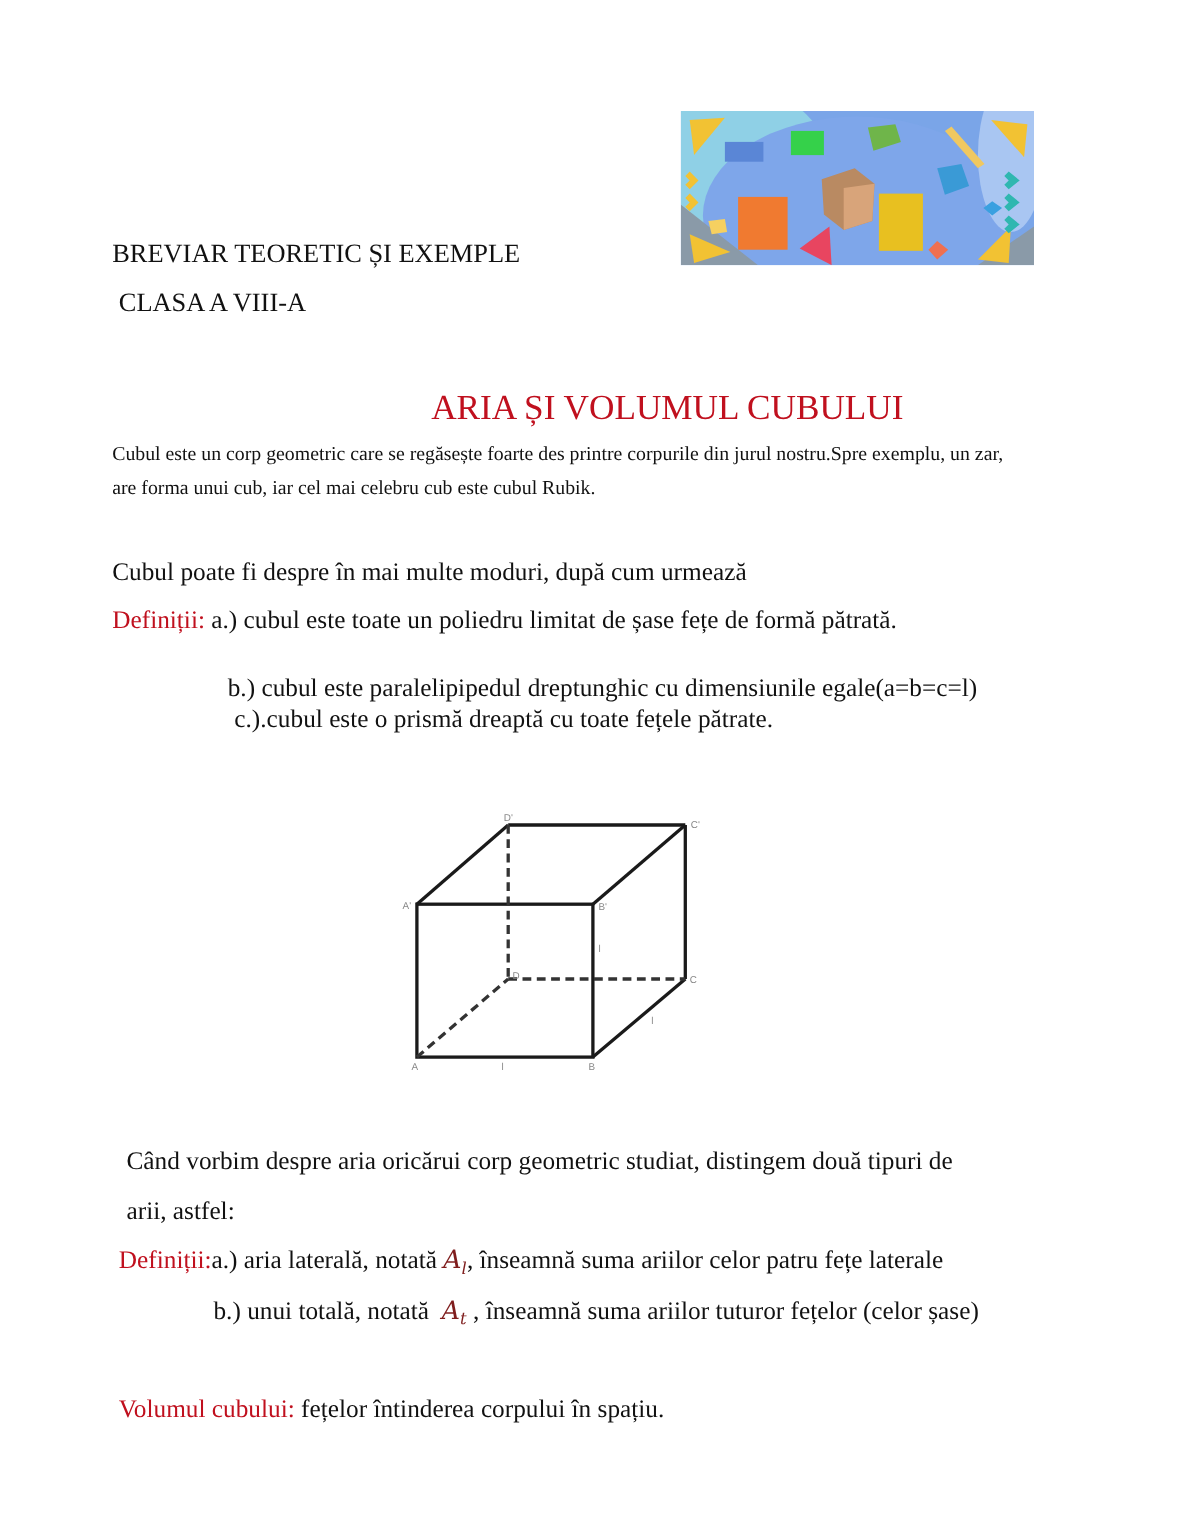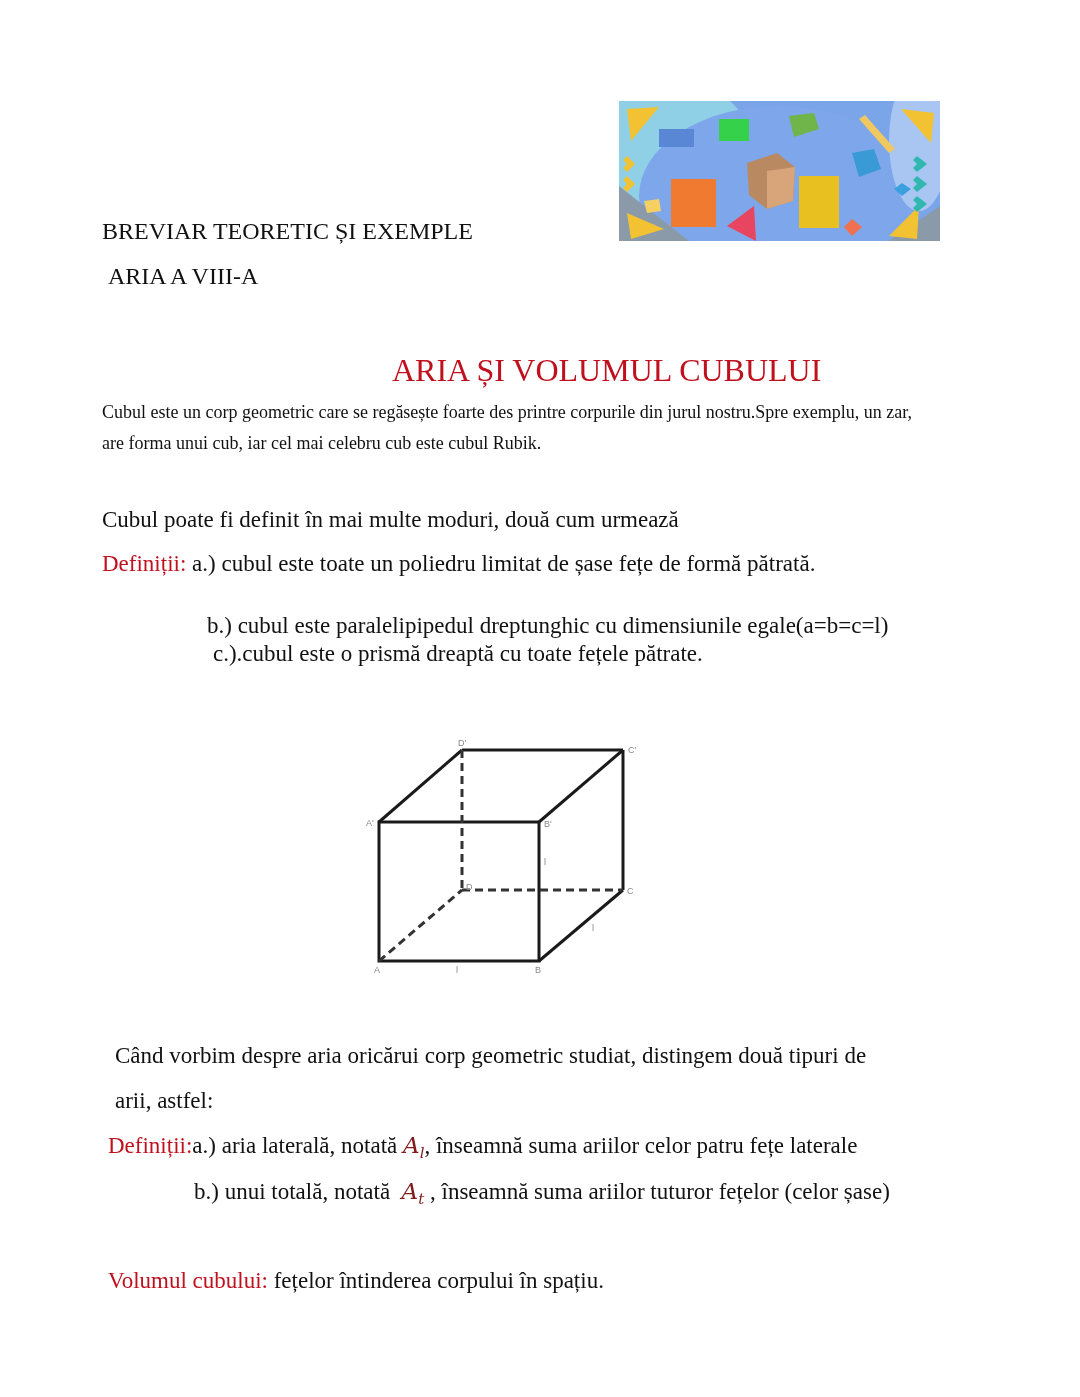"ARIA A VIII-A" div.abs { text: ARIA -> CLASA }
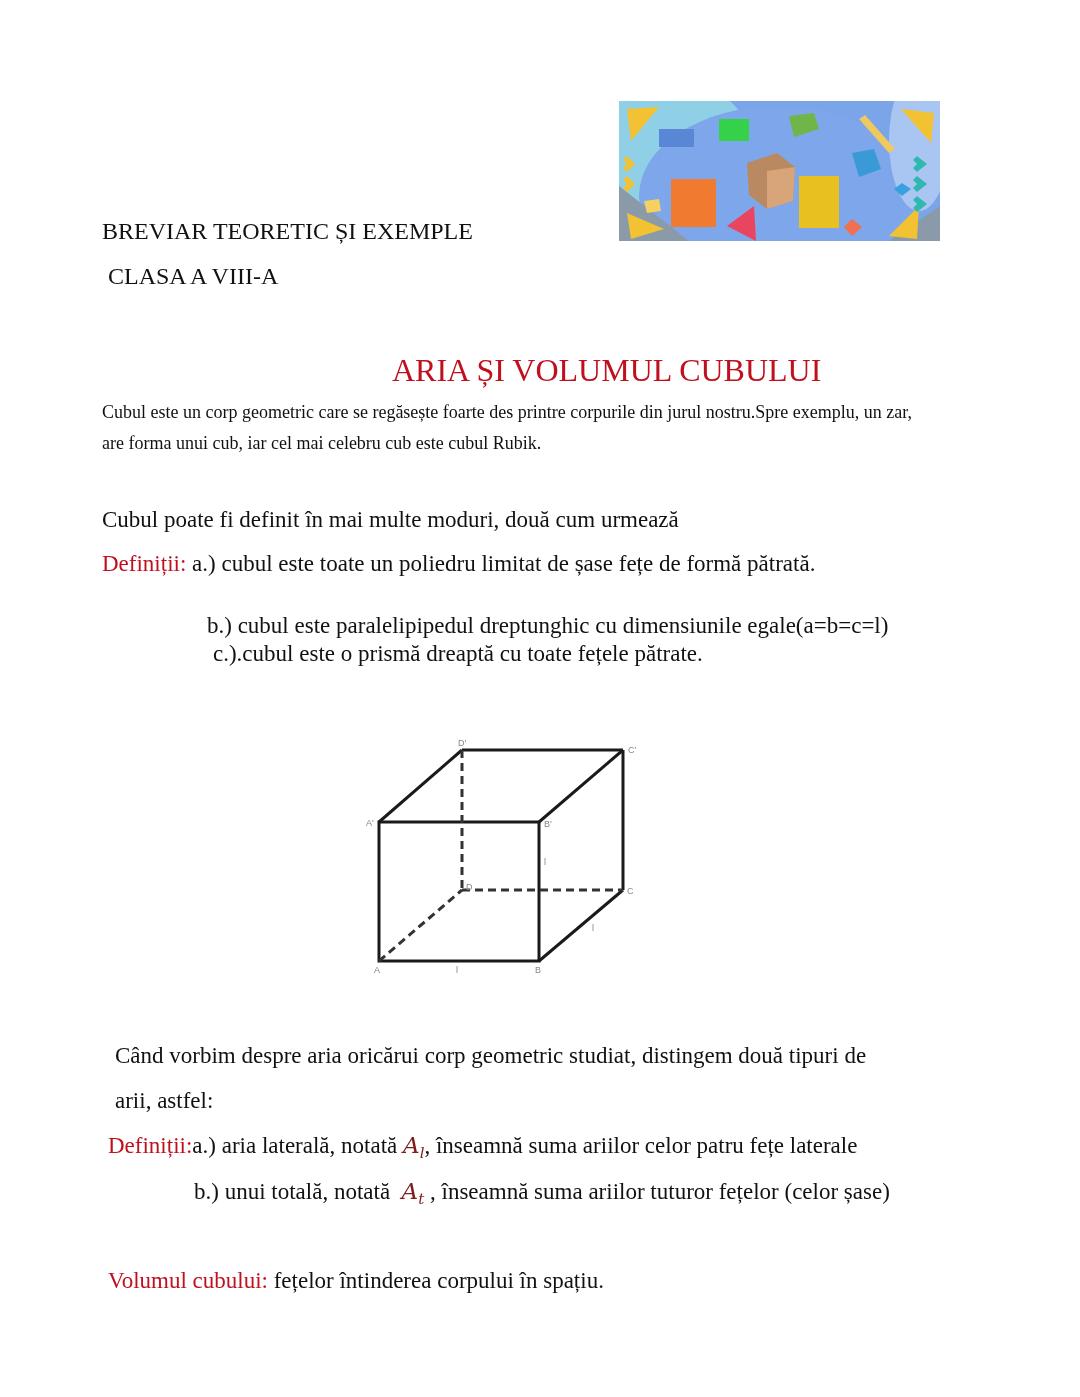"Cubul poate fi definit în" div.abs { text: definit în mai multe moduri, două -> despre în mai multe moduri, după }
